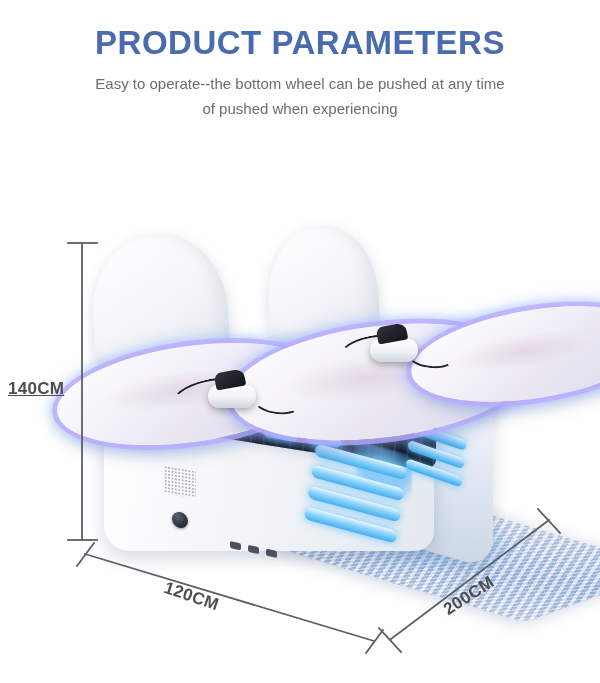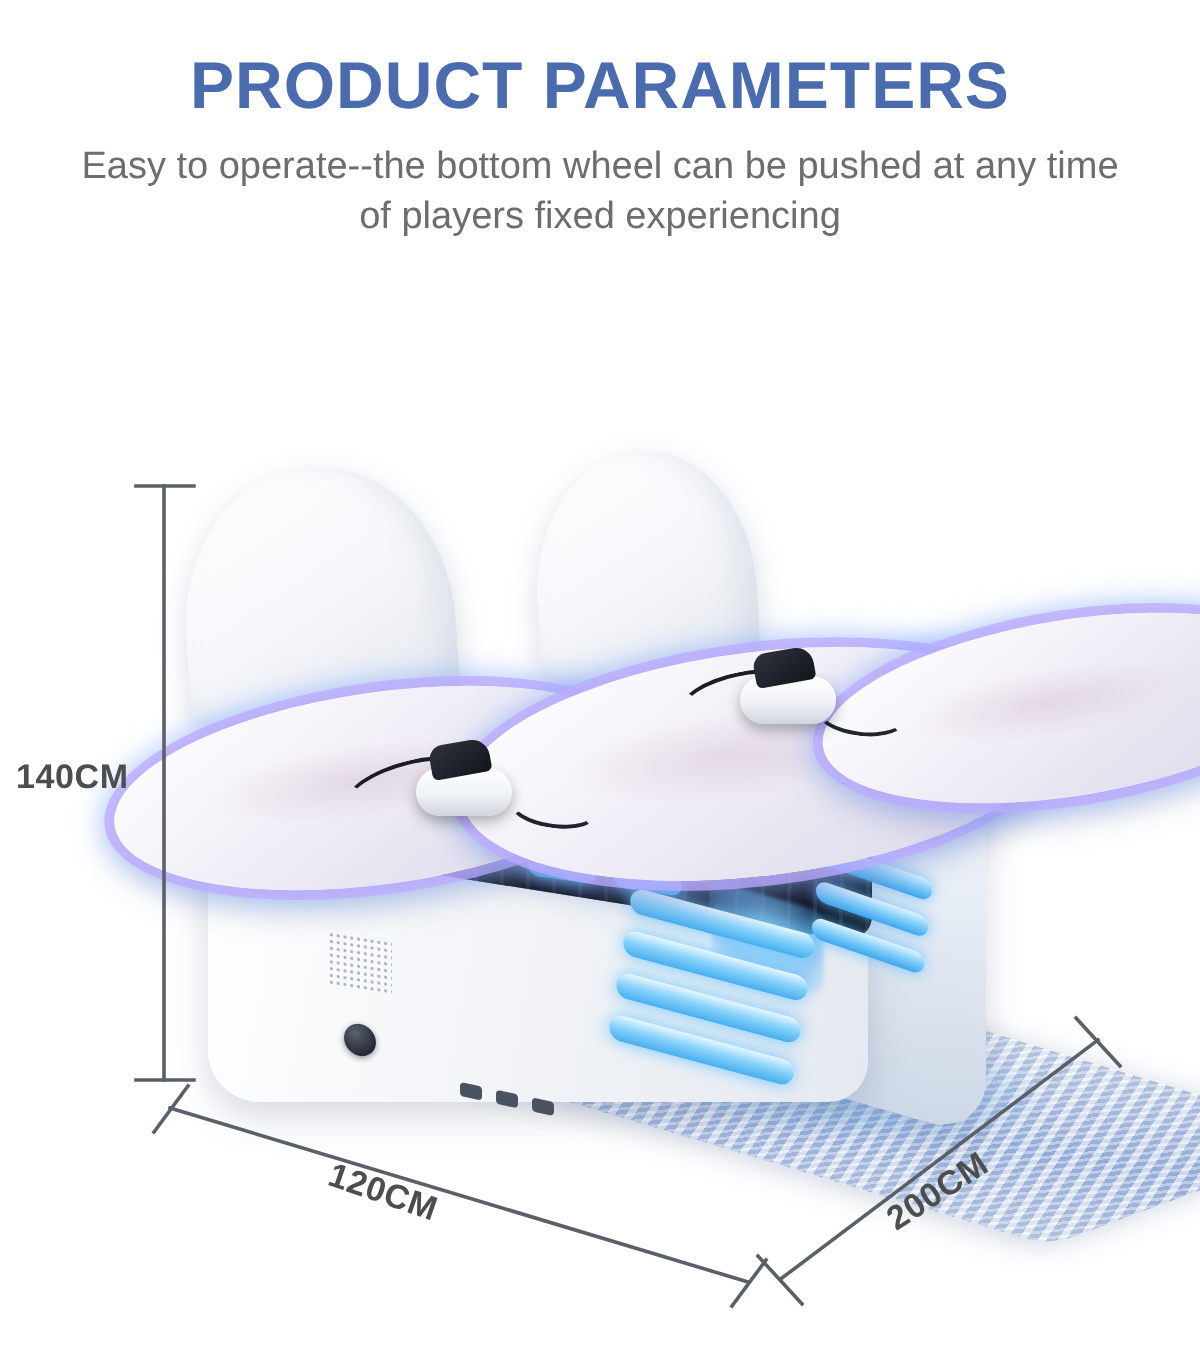"Easy to operate--the bottom wheel" .subtitle { font-size: 19px -> 15px }
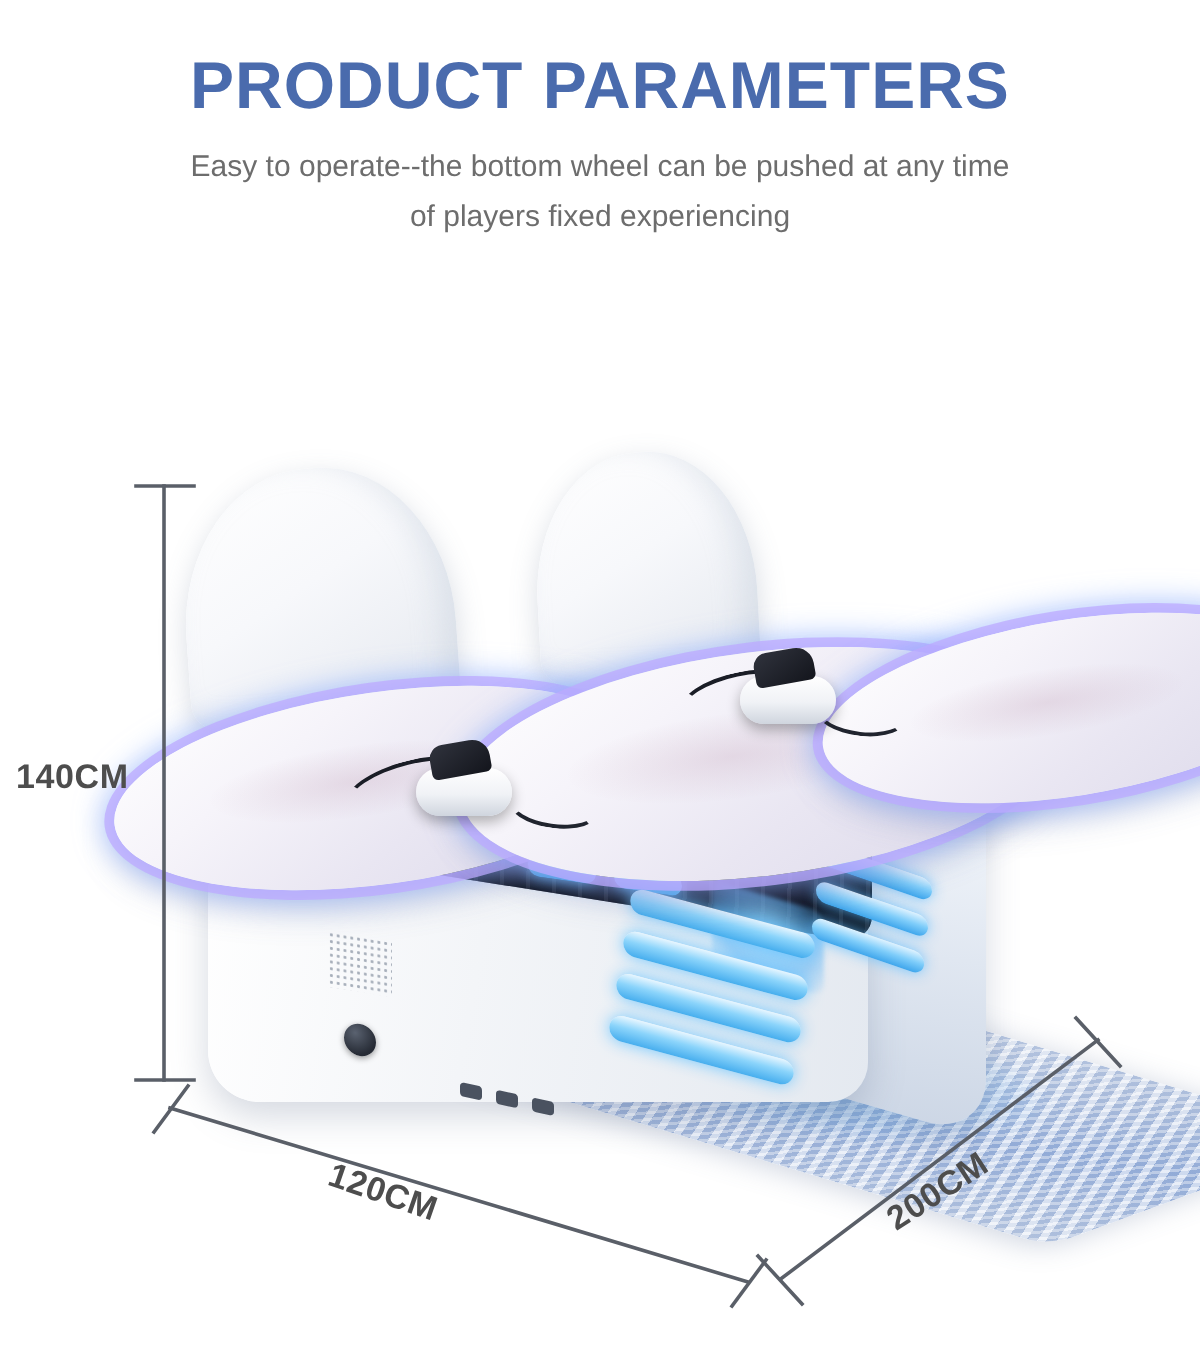"of players fixed experiencing" span.sub-line { text: players fixed -> pushed when }
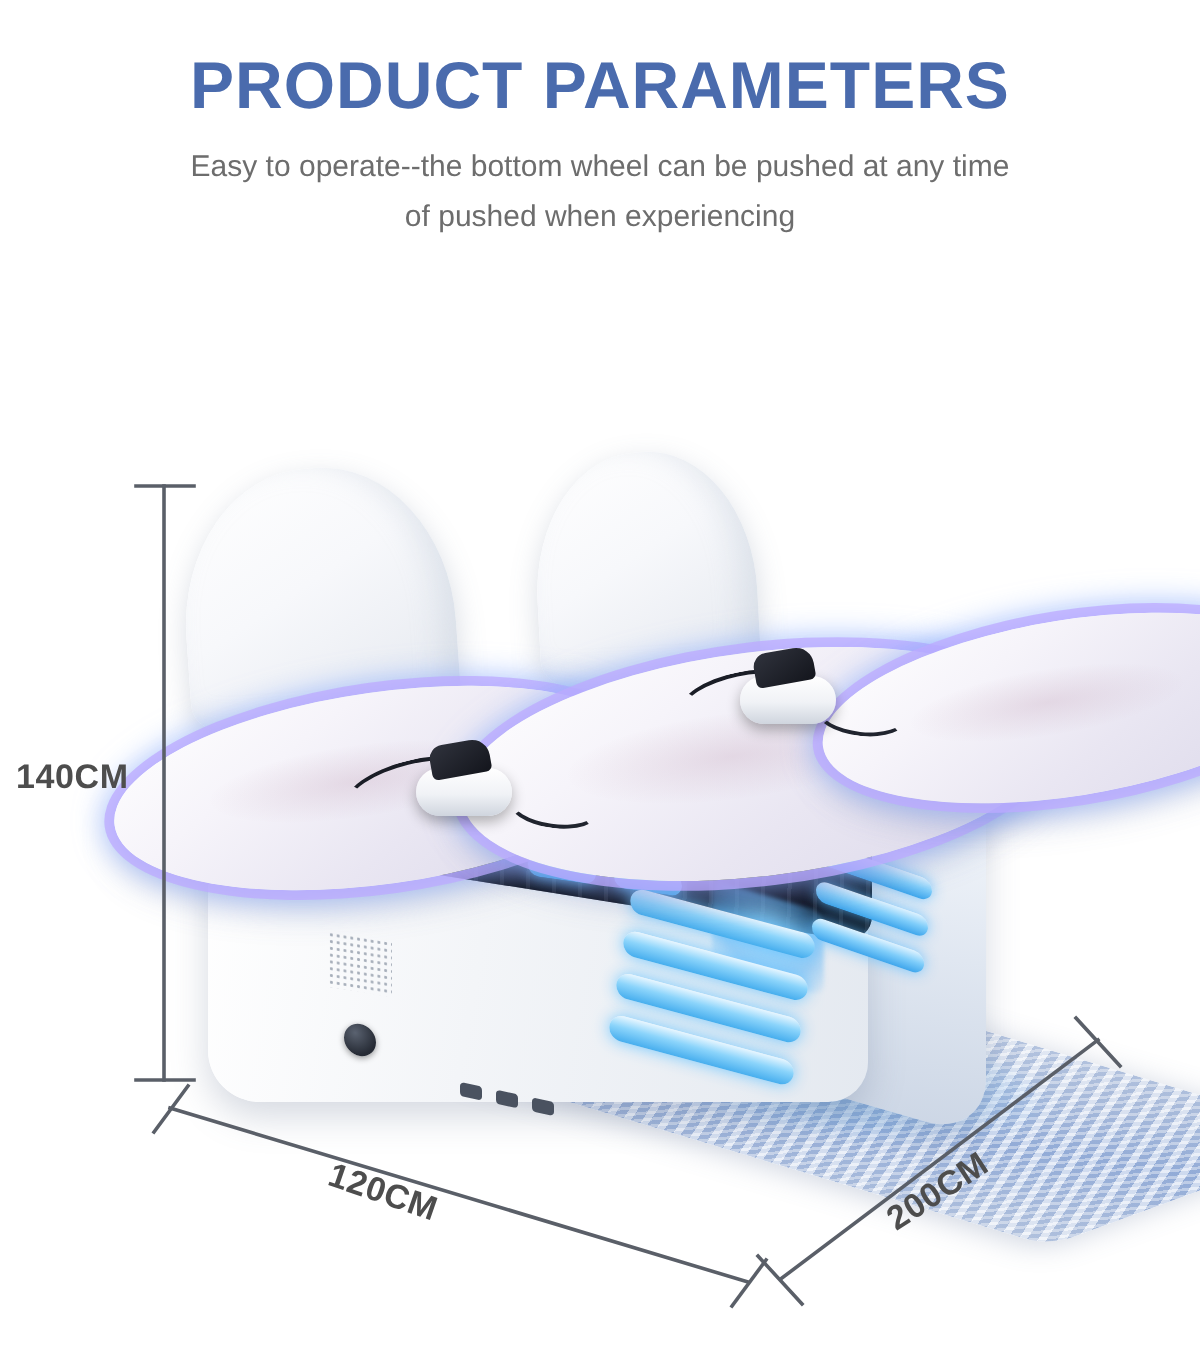"140CM" .dim-height { text-decoration: none -> underline }
